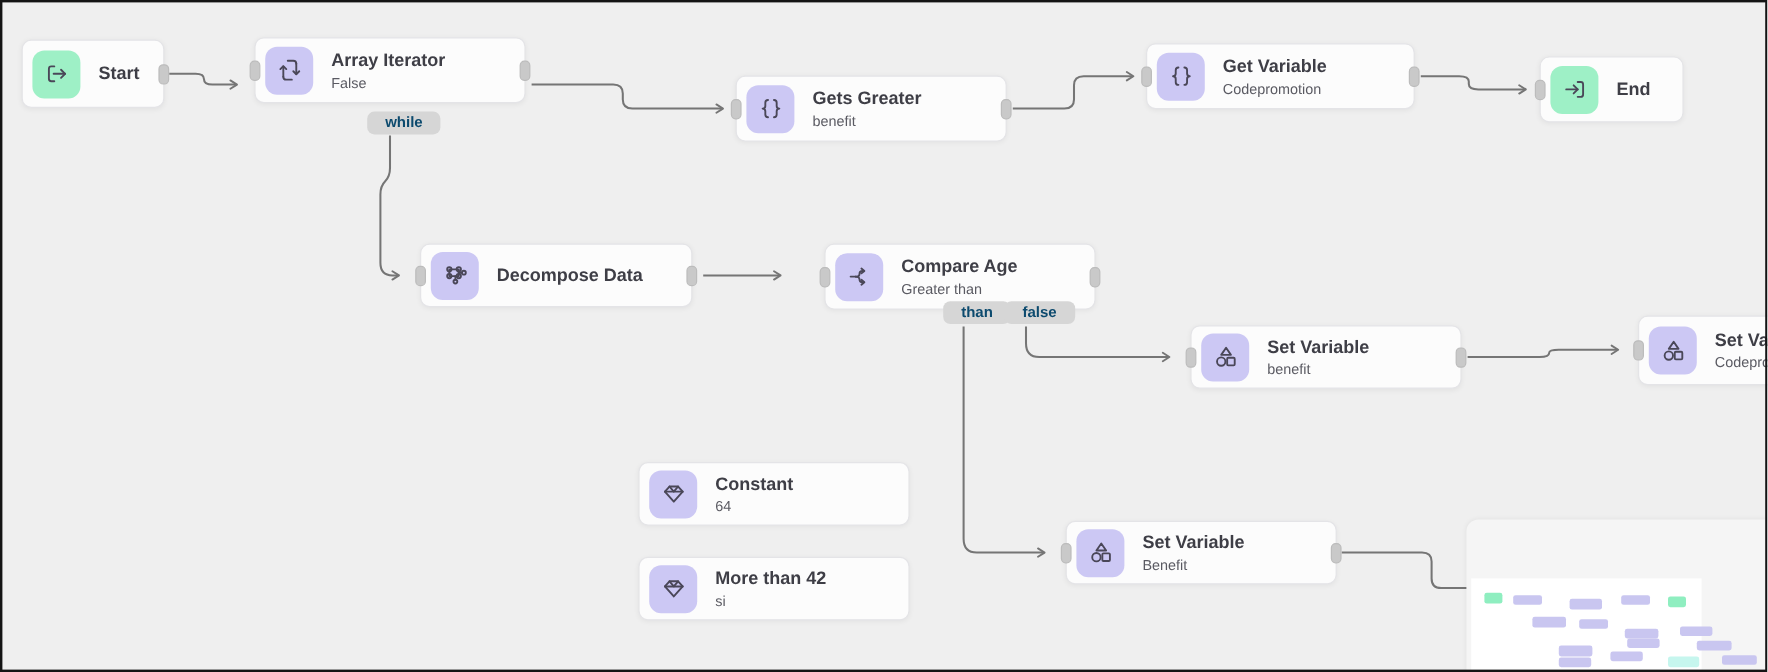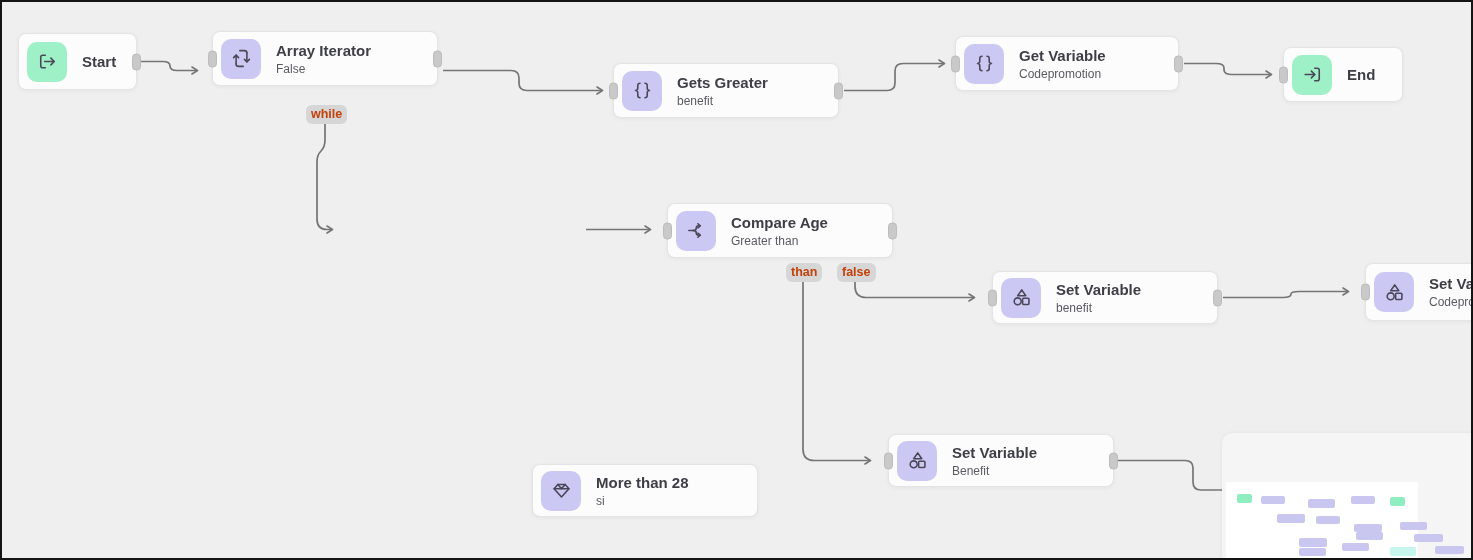"while" .badge { color: #c2410c -> #0c4a6e; margin-top: 12px -> none; padding: 2px 5px -> 2px 15px }
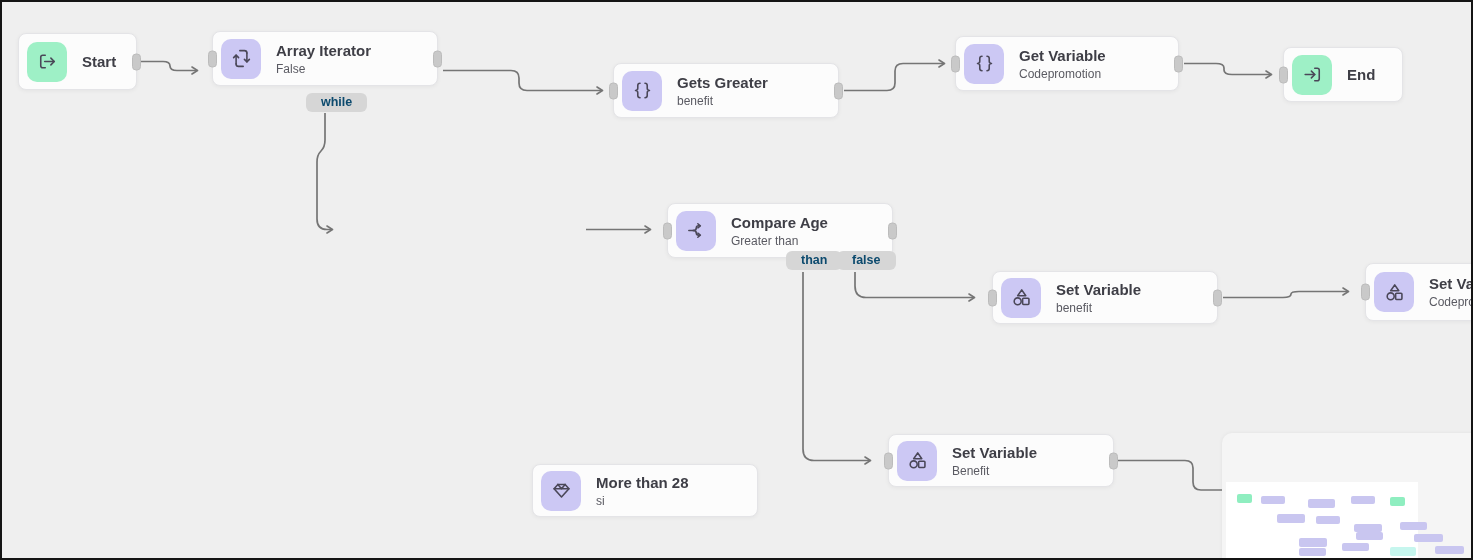"Decompose Data" div.node { html: none -> <div> <div> <svg> <path></path> <path></path> <path></path> <circle></circle> <circle></circle> <circle></circle> <circle></circle> <circle></circle> <circle></circle> </svg> </div> <div> <div>Decompose Data</div> </div> <div></div> <div></div> </div> }
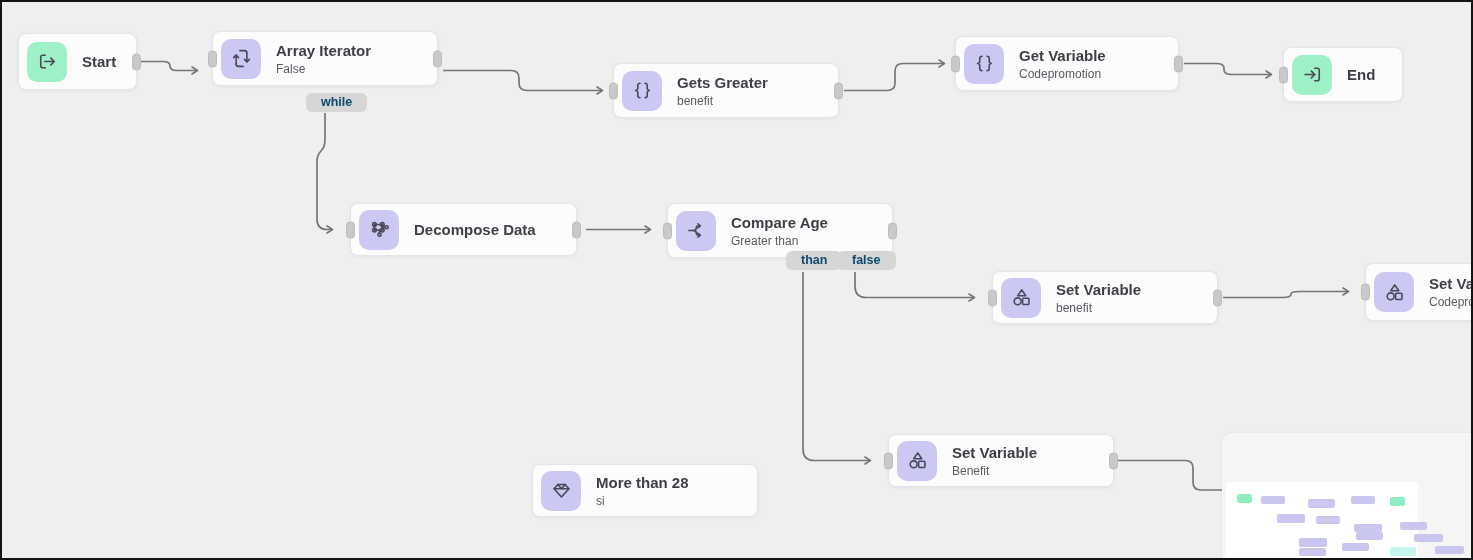"Compare Age" div.node { left: 667px -> 687px }
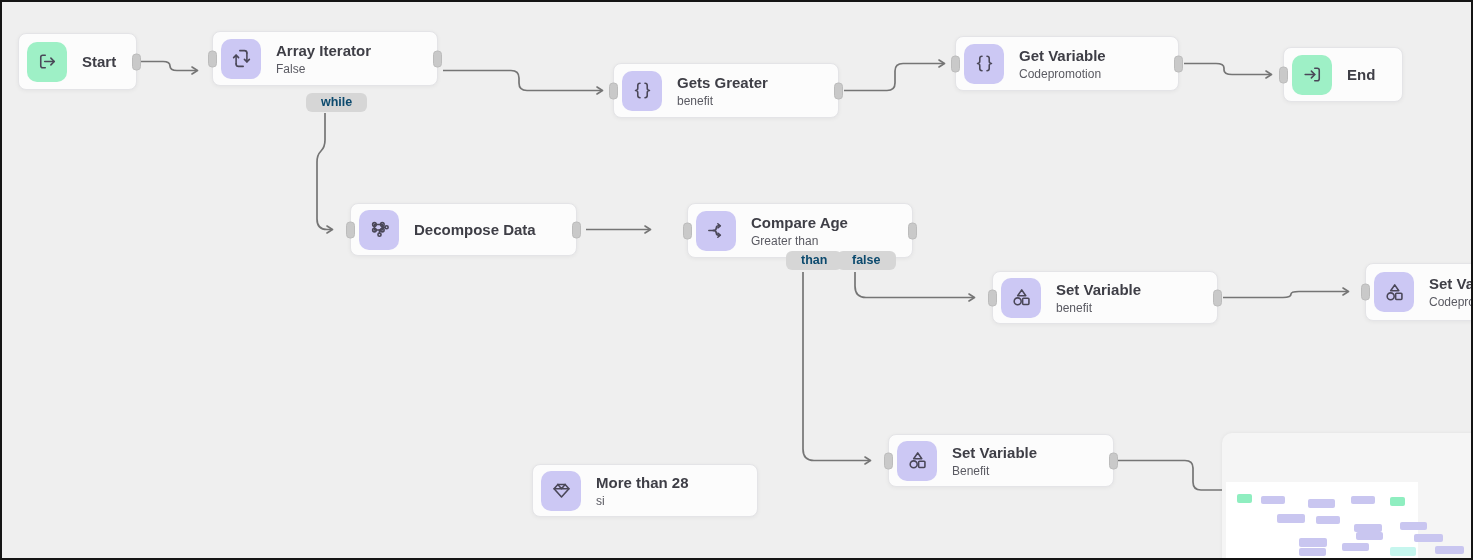"Constant" div.node { html: none -> <div> <div> <svg> <path></path> <path></path> <path></path> </svg> </div> <div> <div>Constant</div> <div>64</div> </div> </div> }
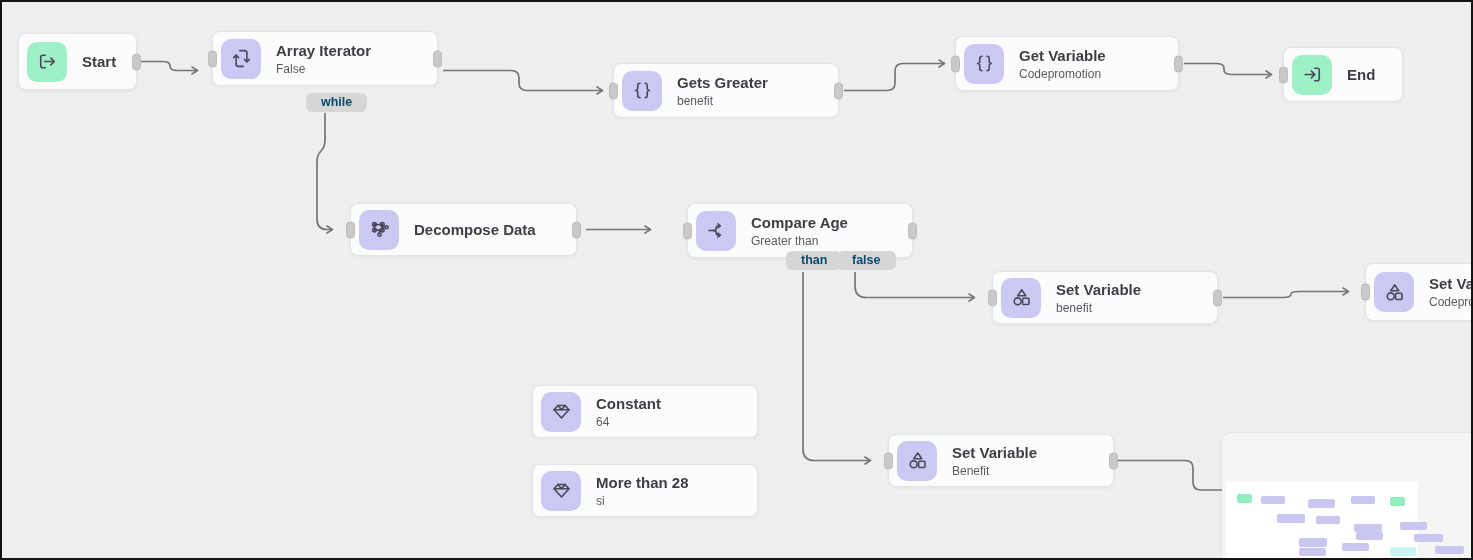"More than 28" div.ntitle { text: 28 -> 42 }
